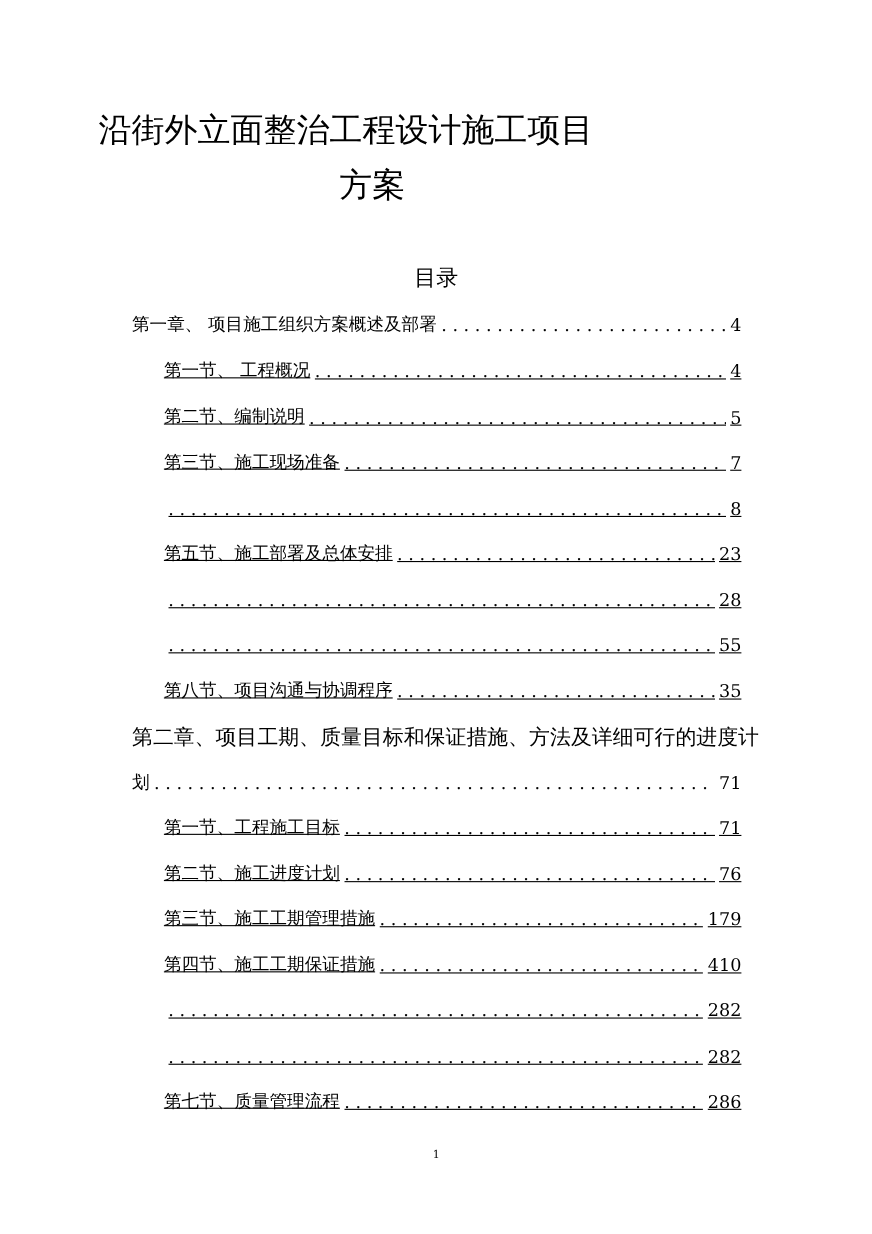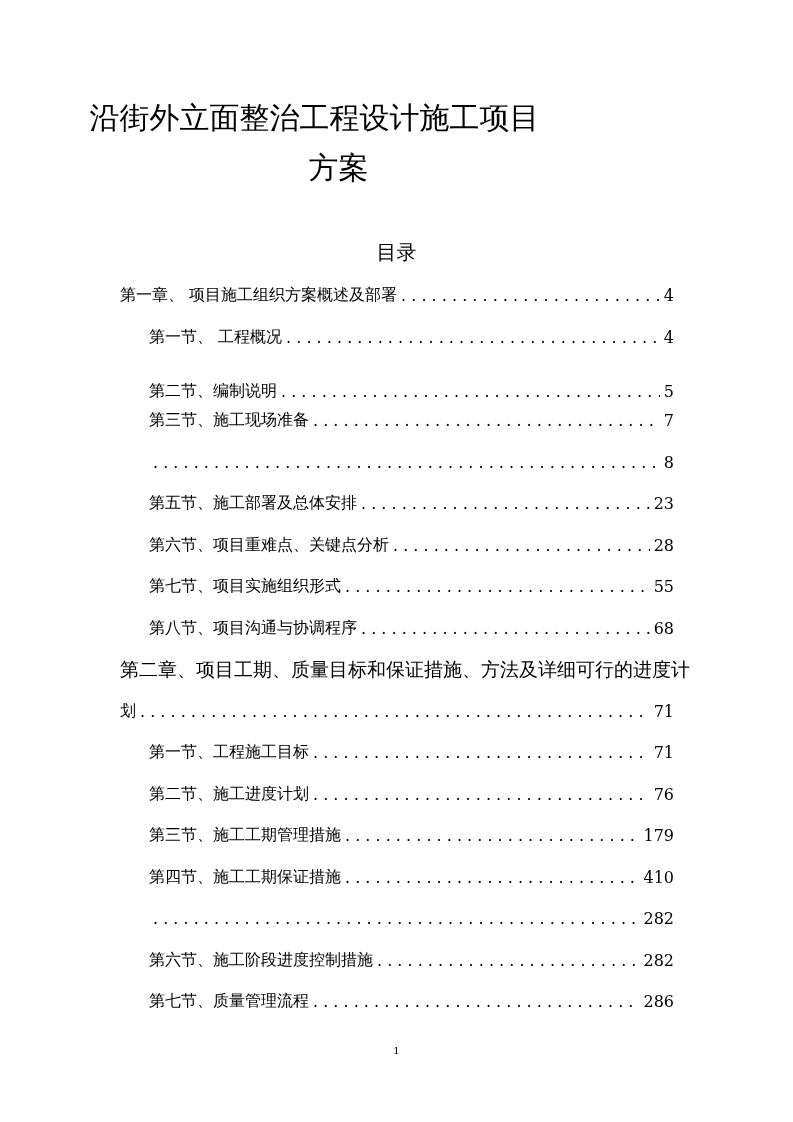"第一节、 工程概况" .row.sec { text-decoration: none -> underline }
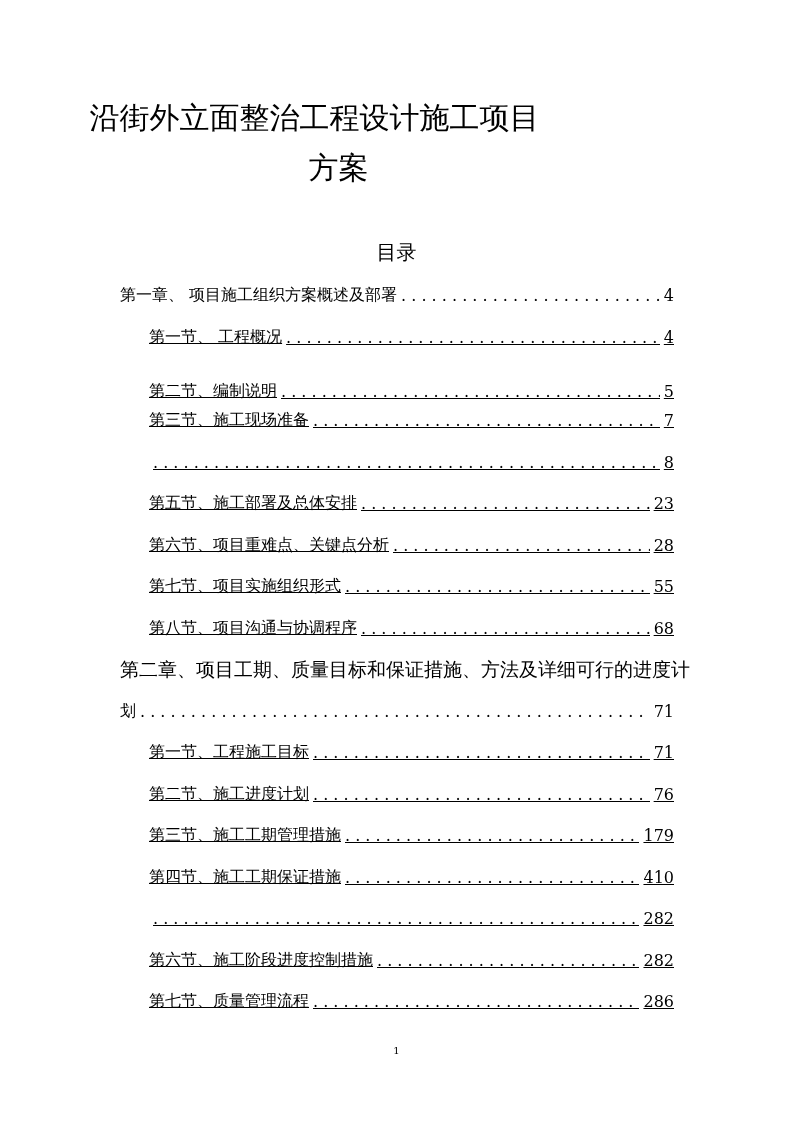"第二节、编制说明" div.row { top: 379px -> 367px }
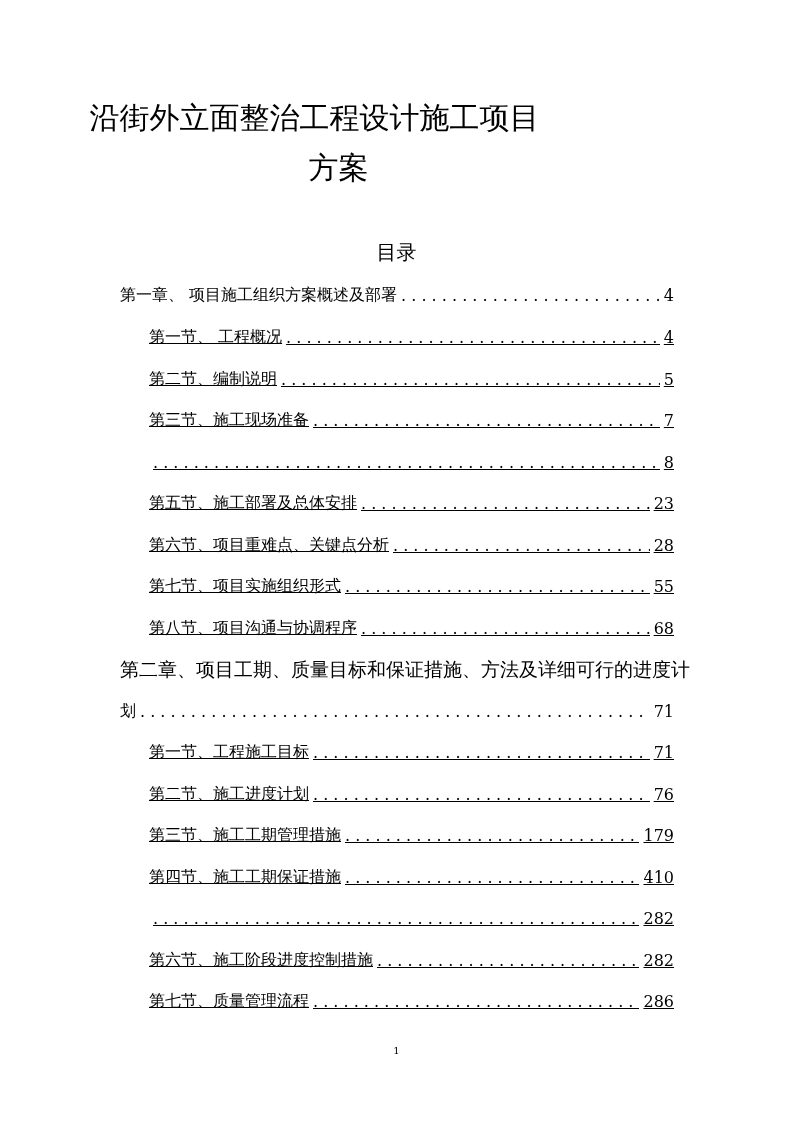"第六节、项目重难点、关键点分析" span.label { html: <span>第六节、项目重难点、关键点分析</span> -> none }
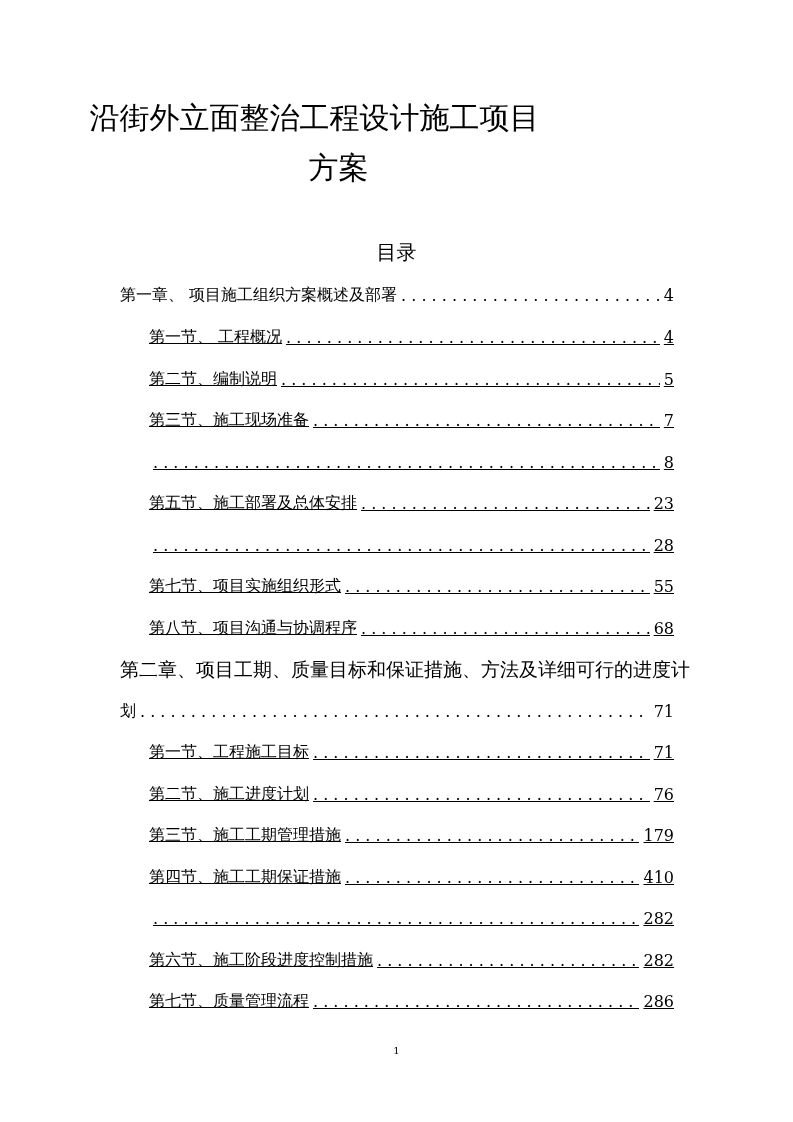"第七节、项目实施组织形式" span.label { html: <span>第七节、项目实施组织形式</span> -> none }
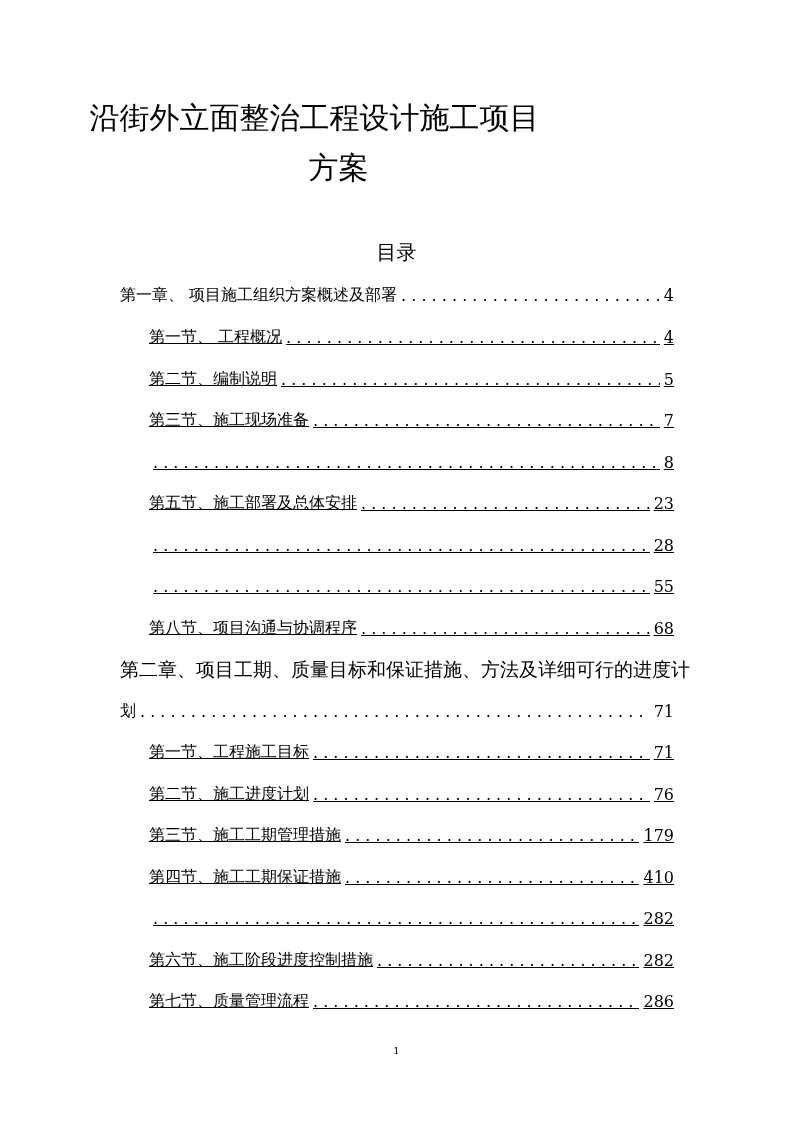"68" span.page { text: 68 -> 35 }
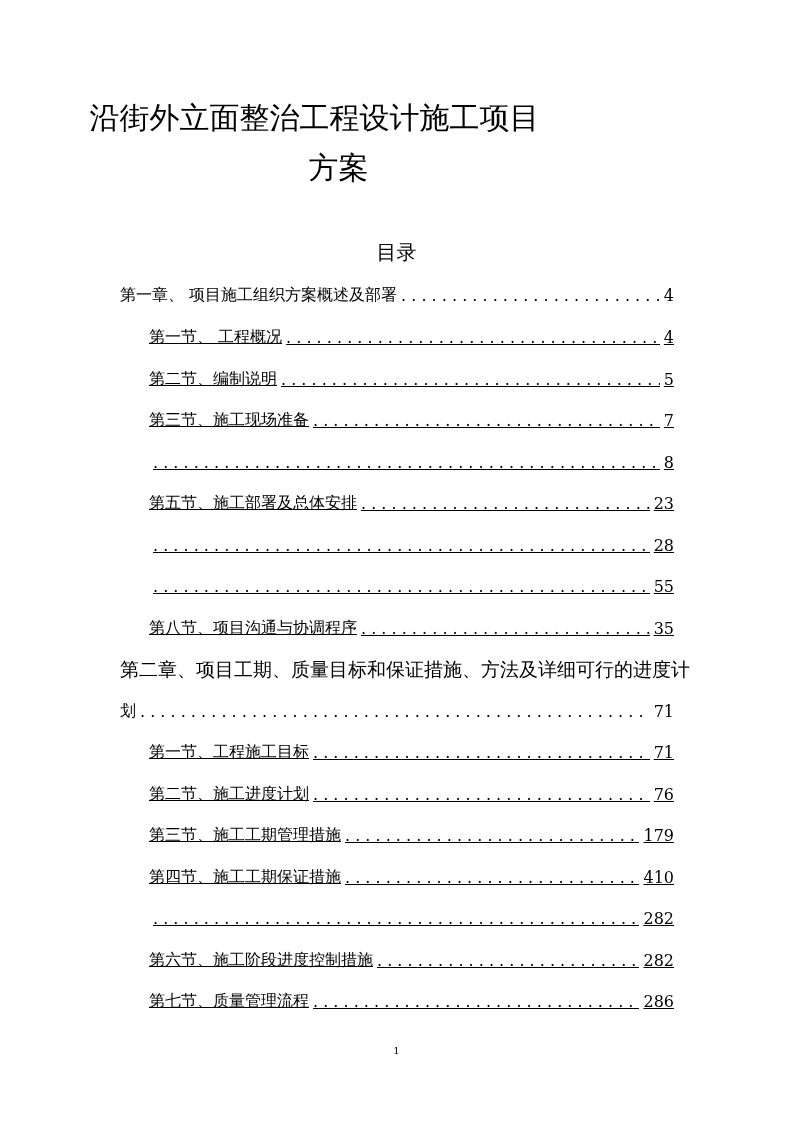"第六节、施工阶段进度控制措施" span.label { html: <span>第六节、施工阶段进度控制措施</span> -> none }
